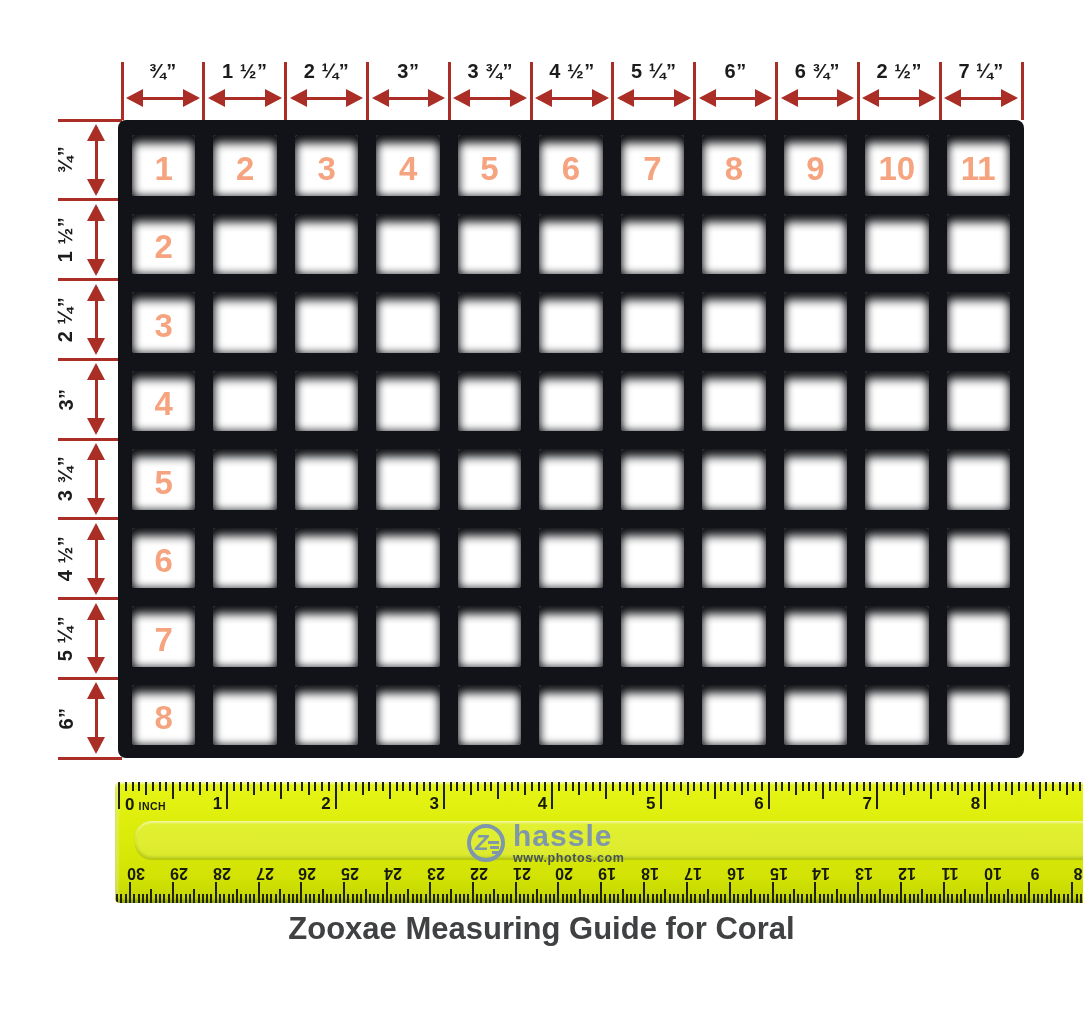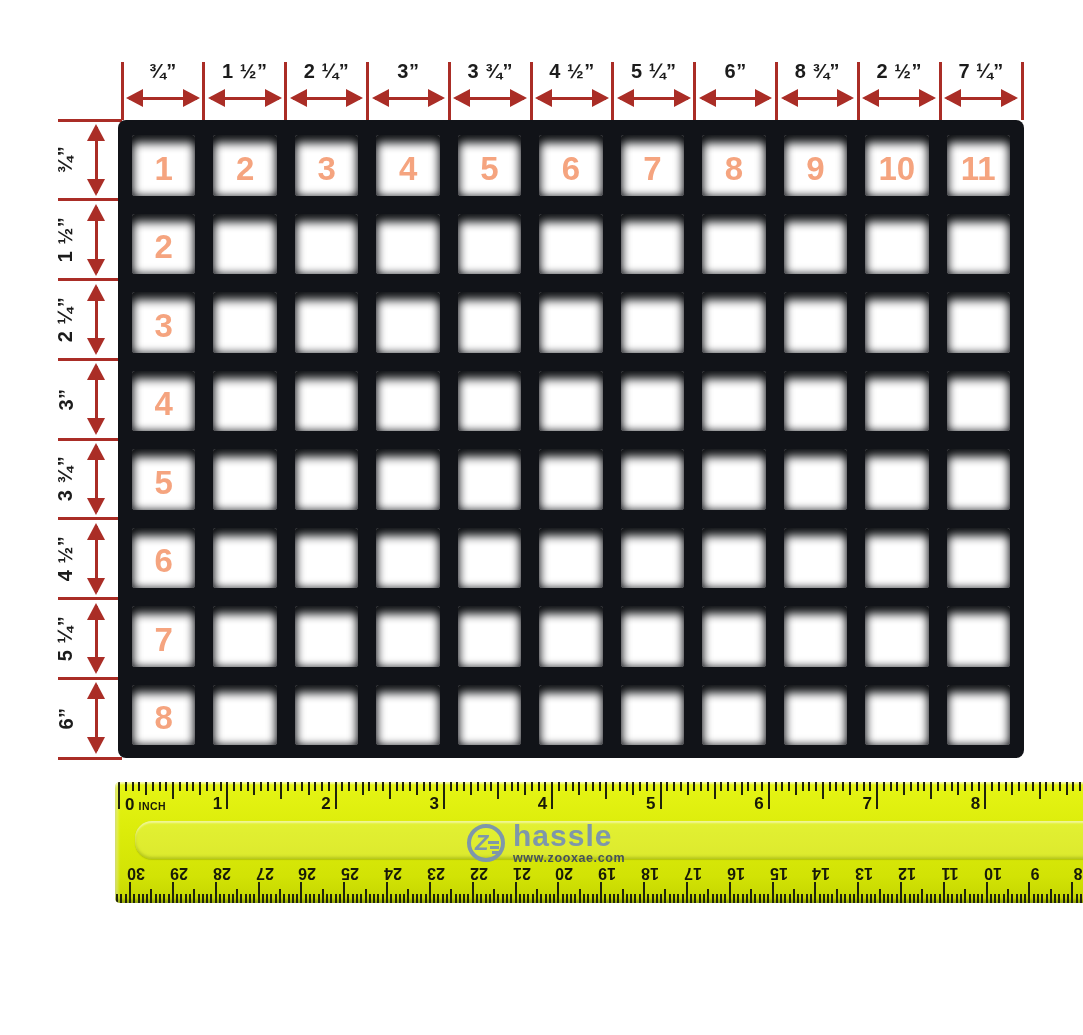"8 ¾”" div.ax-label { text: 8 -> 6 }
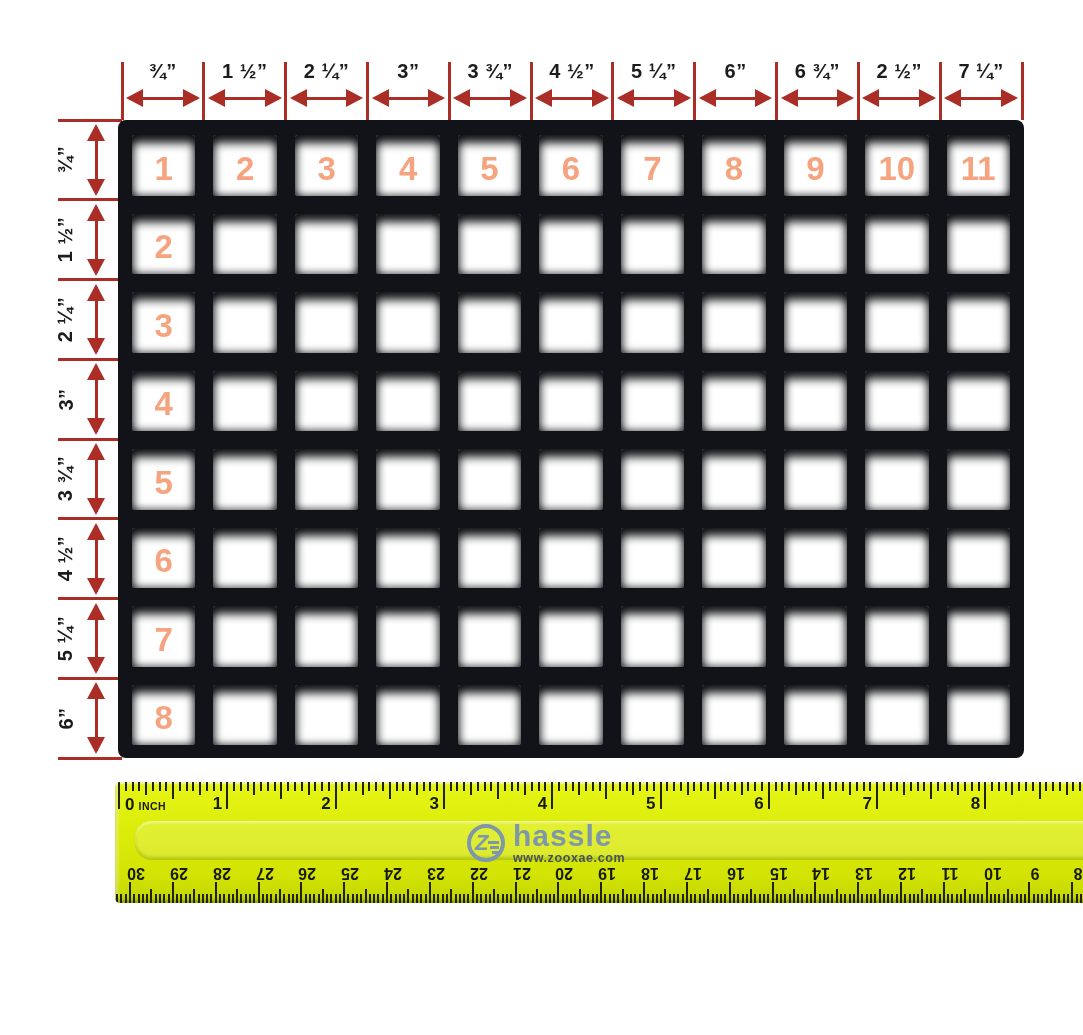"www.zooxae.com" div { text: www.zooxae.com -> www.photos.com }
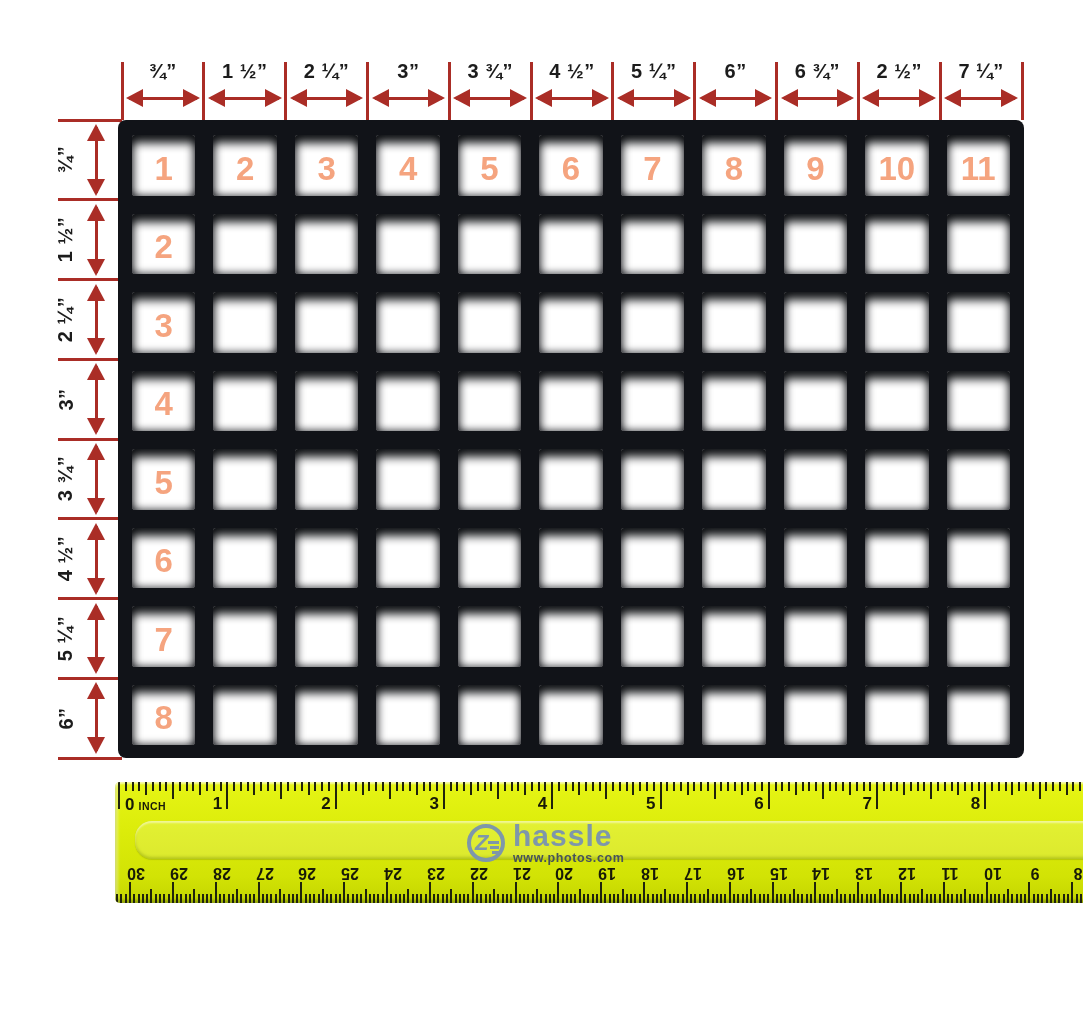"Zooxae Measuring Guide for Coral" div { html: none -> <div>Zooxae Measuring Guide for Coral</div> }
